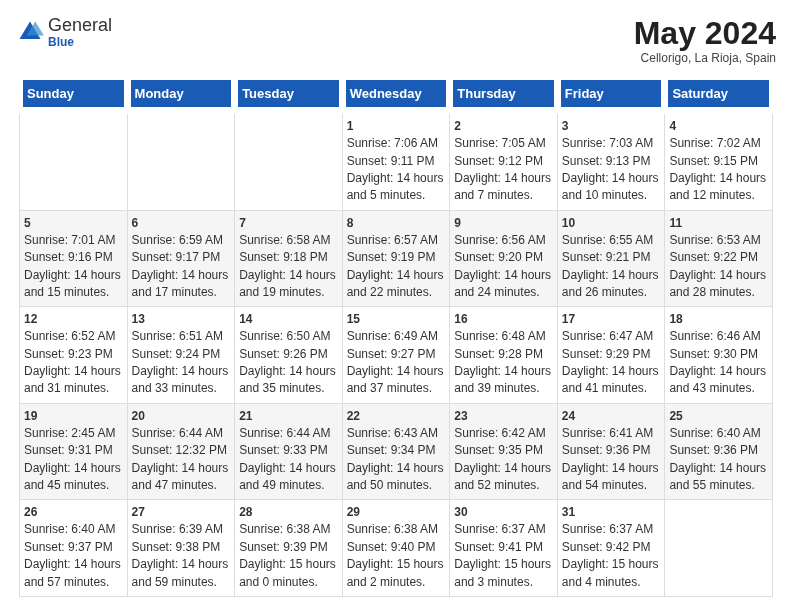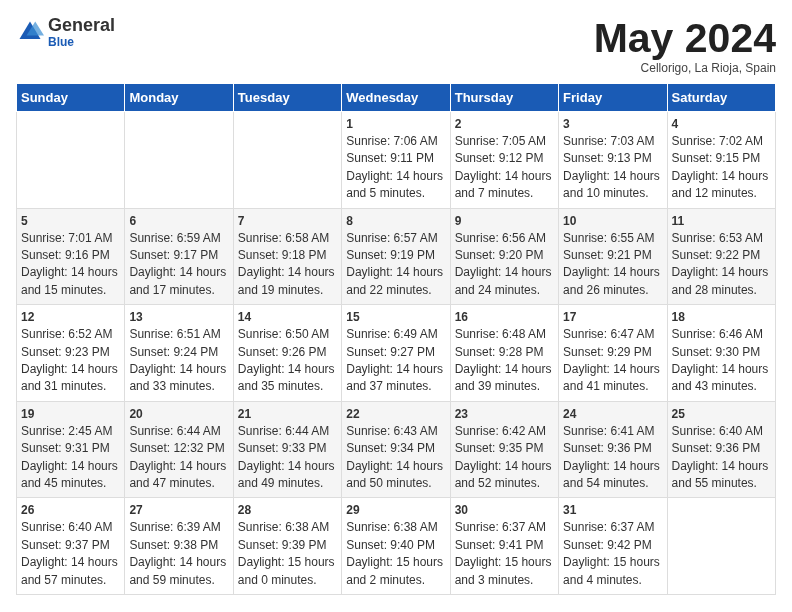"General" .logo-general { font-weight: bold -> normal }
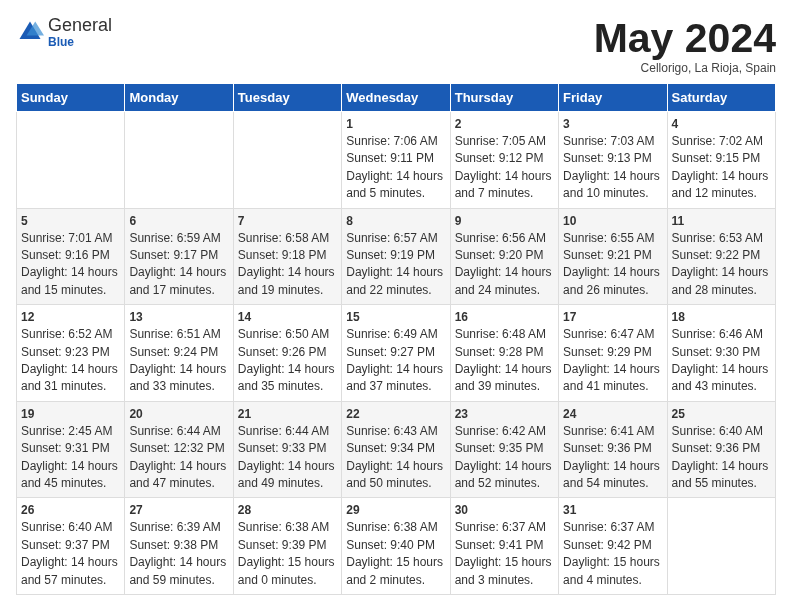"May 2024" .month-title { font-size: 41px -> 32px }
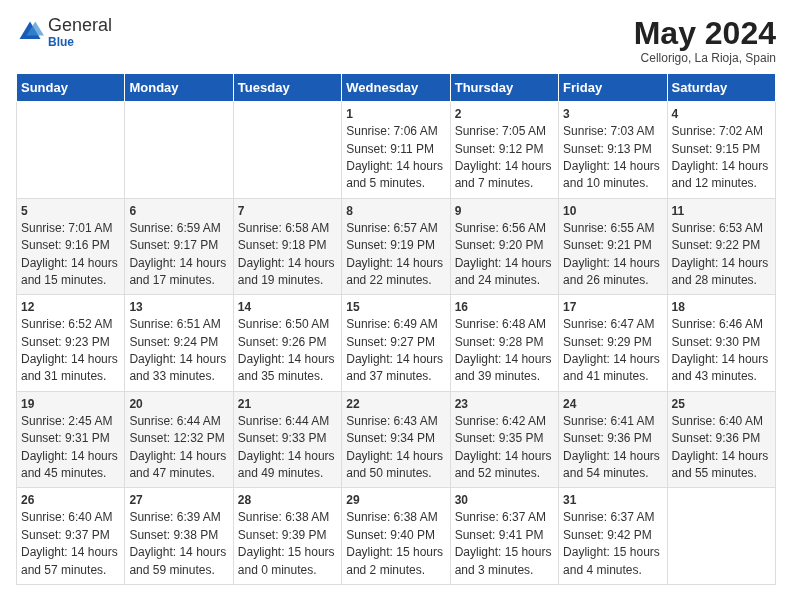"Sunday" thead th { border: 1px solid #ffffff -> 7px solid #ffffff }
